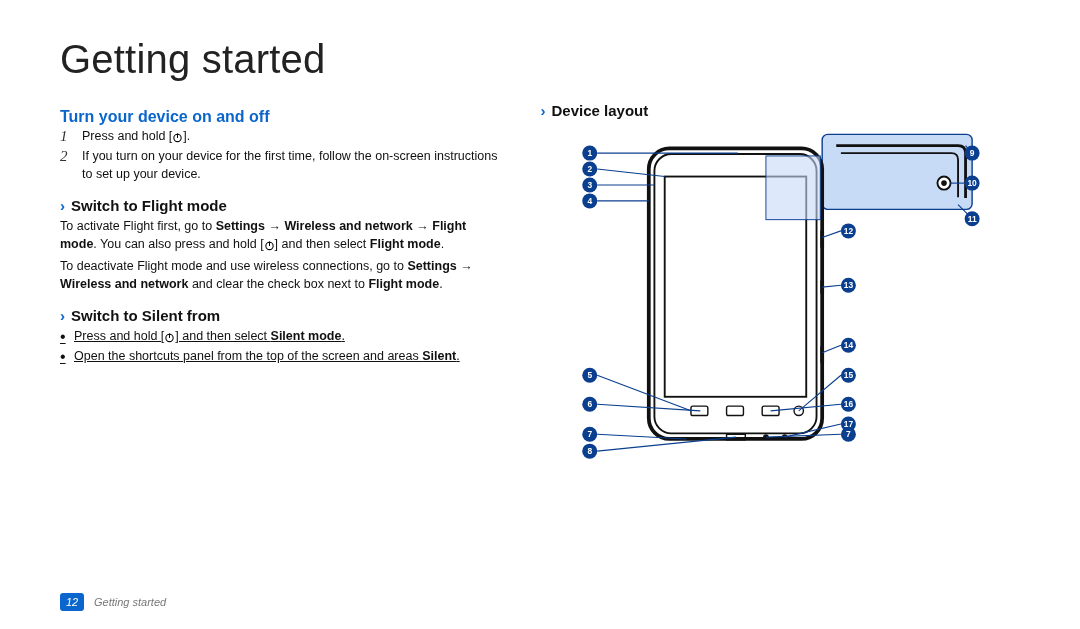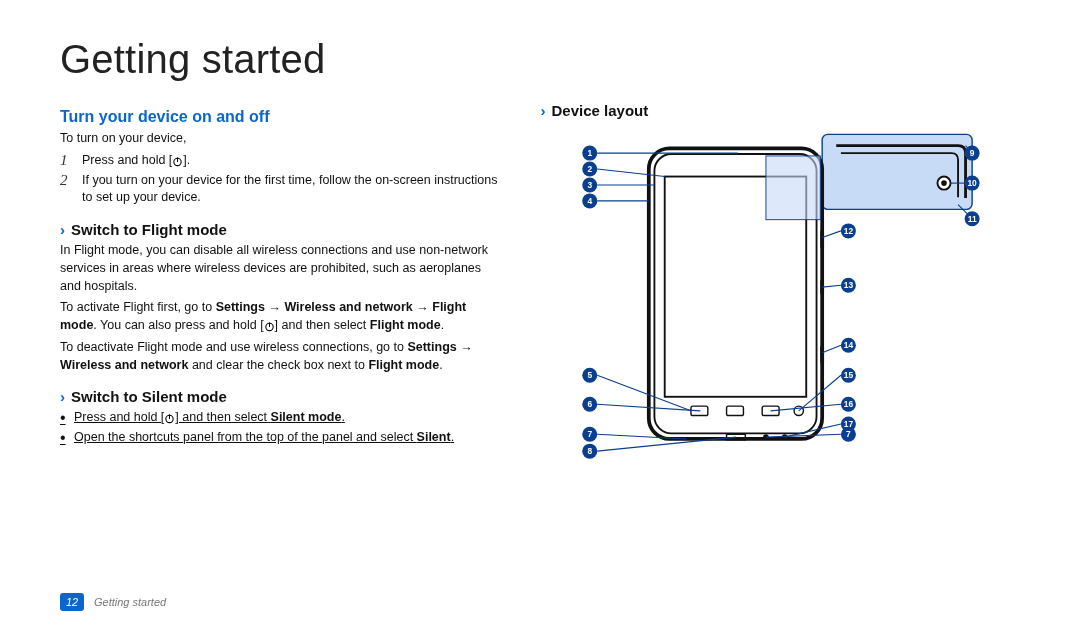"To turn on your device," div.body { html: <div>To turn on your device,</div> -> none }
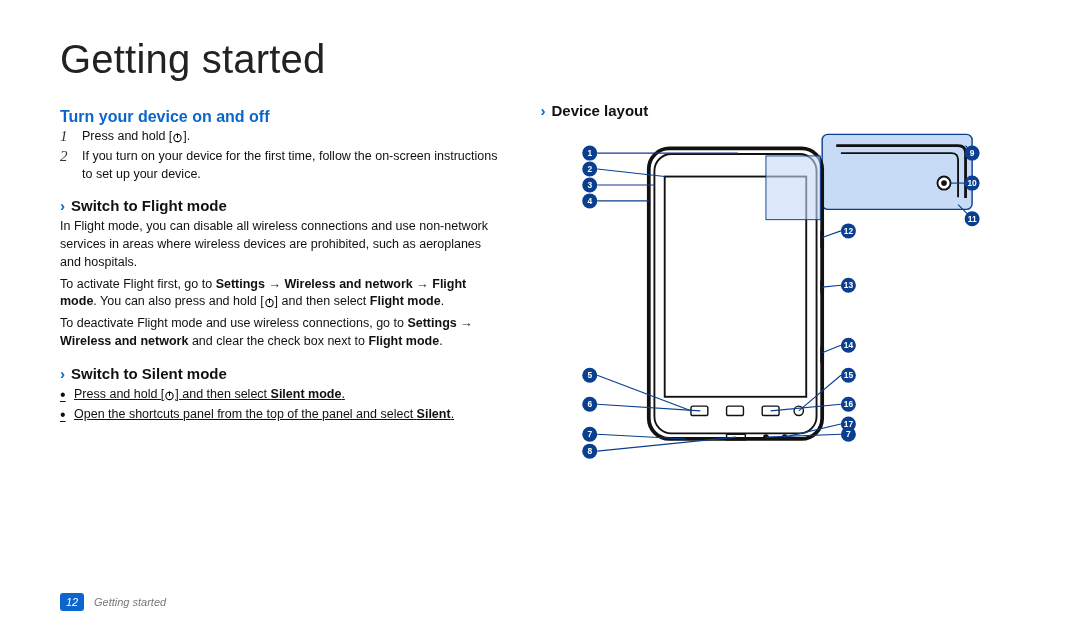"In Flight mode, you can" div.body { html: <div>In Flight mode, you can disable all wireless connections and use non-network services in areas where wireless devices are prohibited, such as aeroplanes and hospitals.</div> -> none }
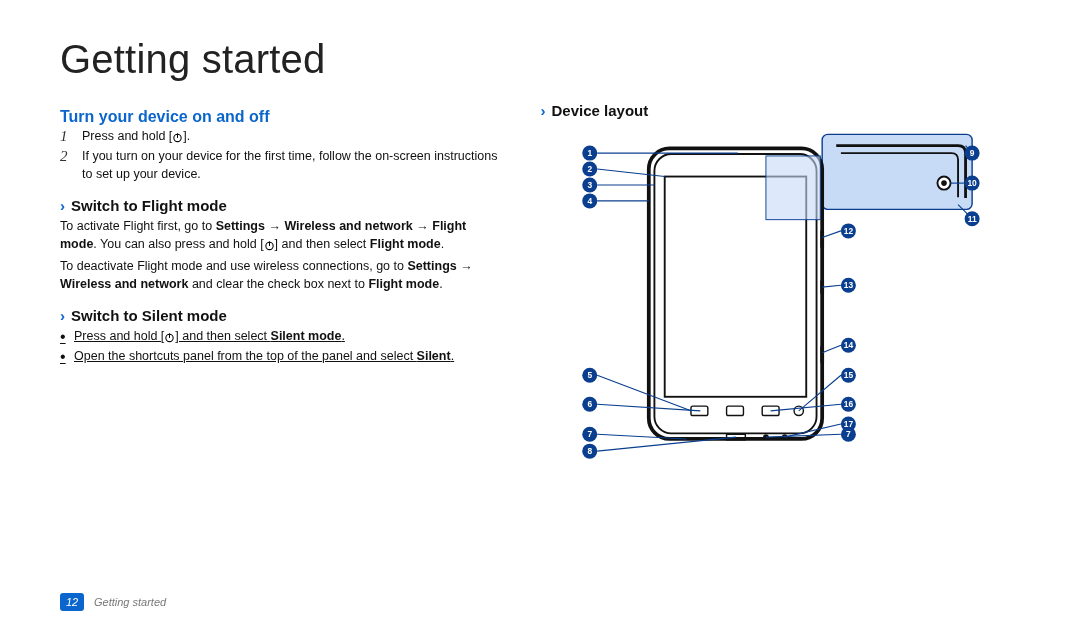"Switch to Silent mode" span { text: mode -> from }
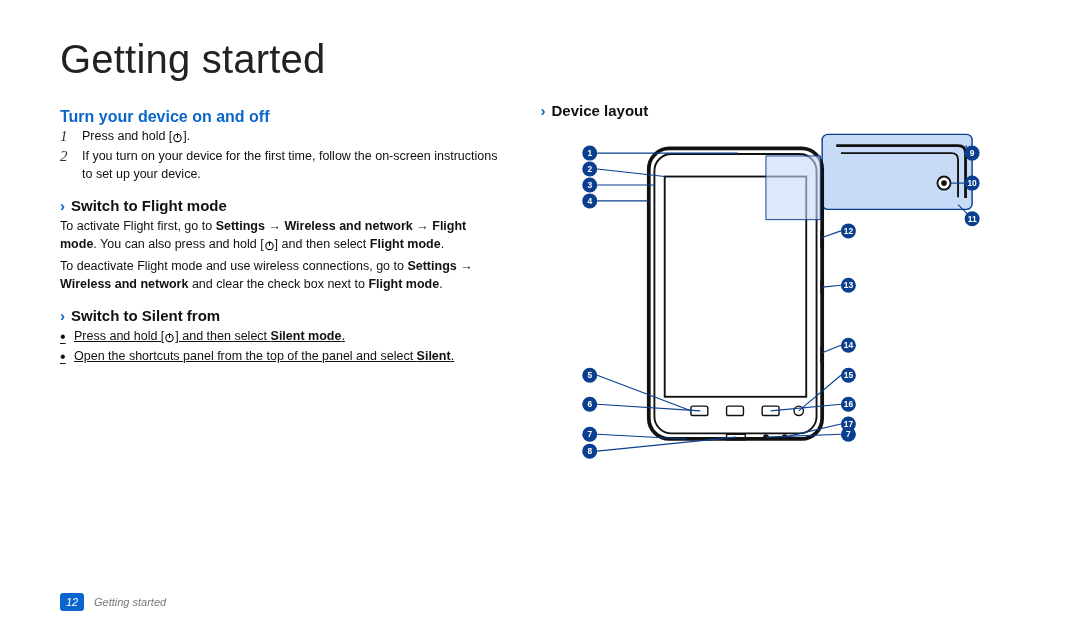"Open the shortcuts panel from" span { text: panel and select -> screen and areas }
